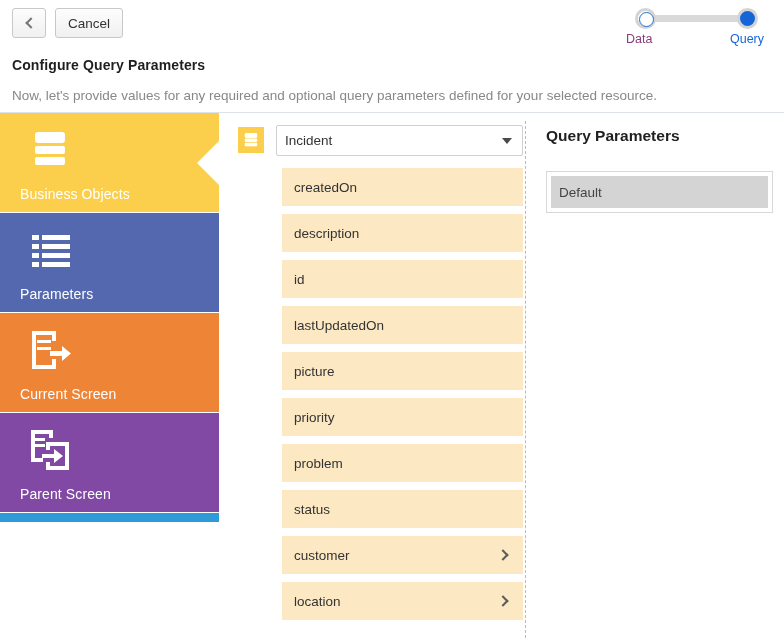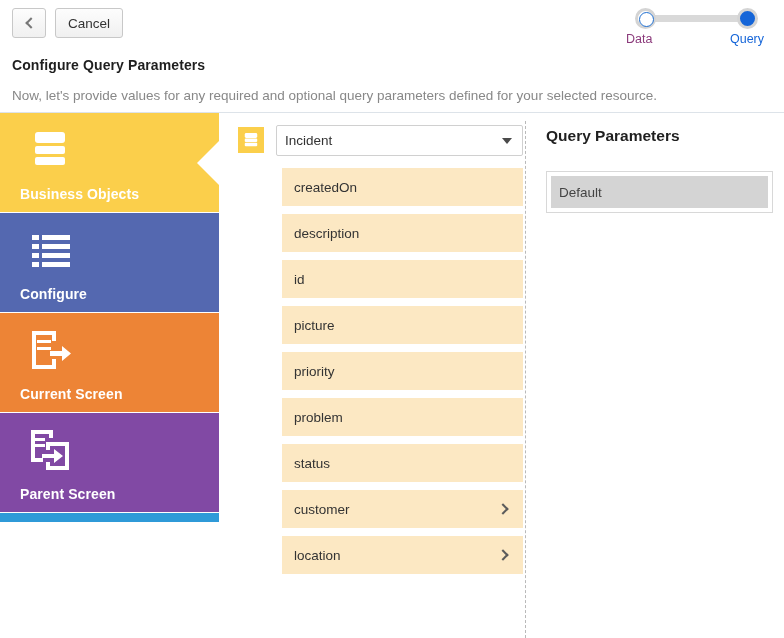"Business Objects" .tile .tile-label { font-weight: bold -> normal }
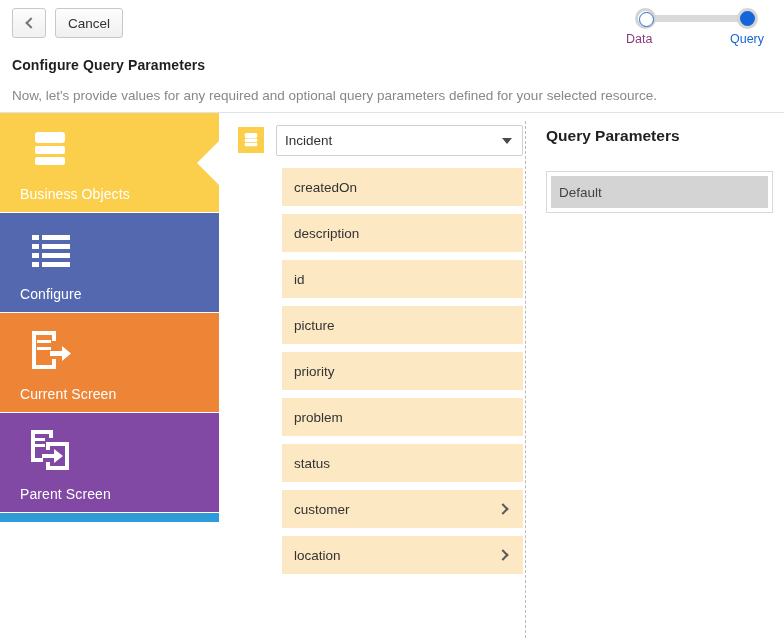"Configure" span.tile-label { text: Configure -> Parameters }
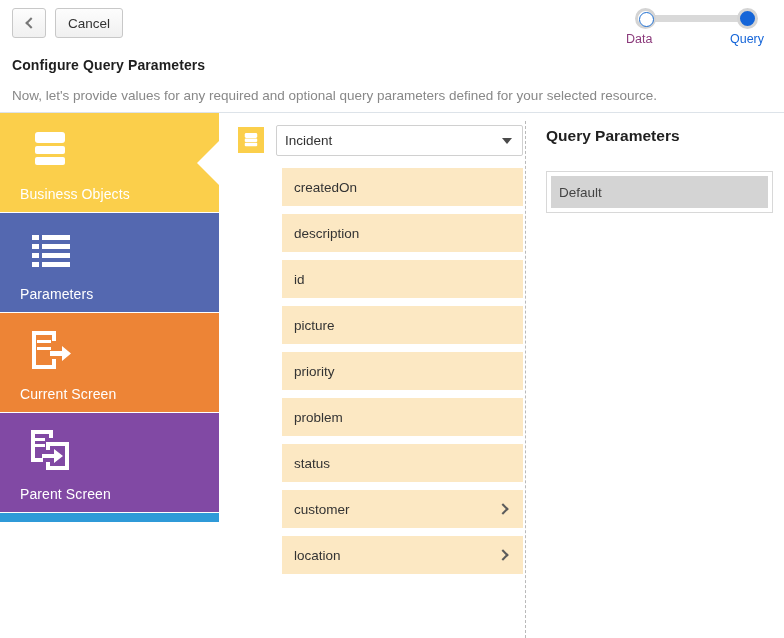"lastUpdatedOn" div.field-item { html: none -> <div> <span>lastUpdatedOn</span> </div> }
